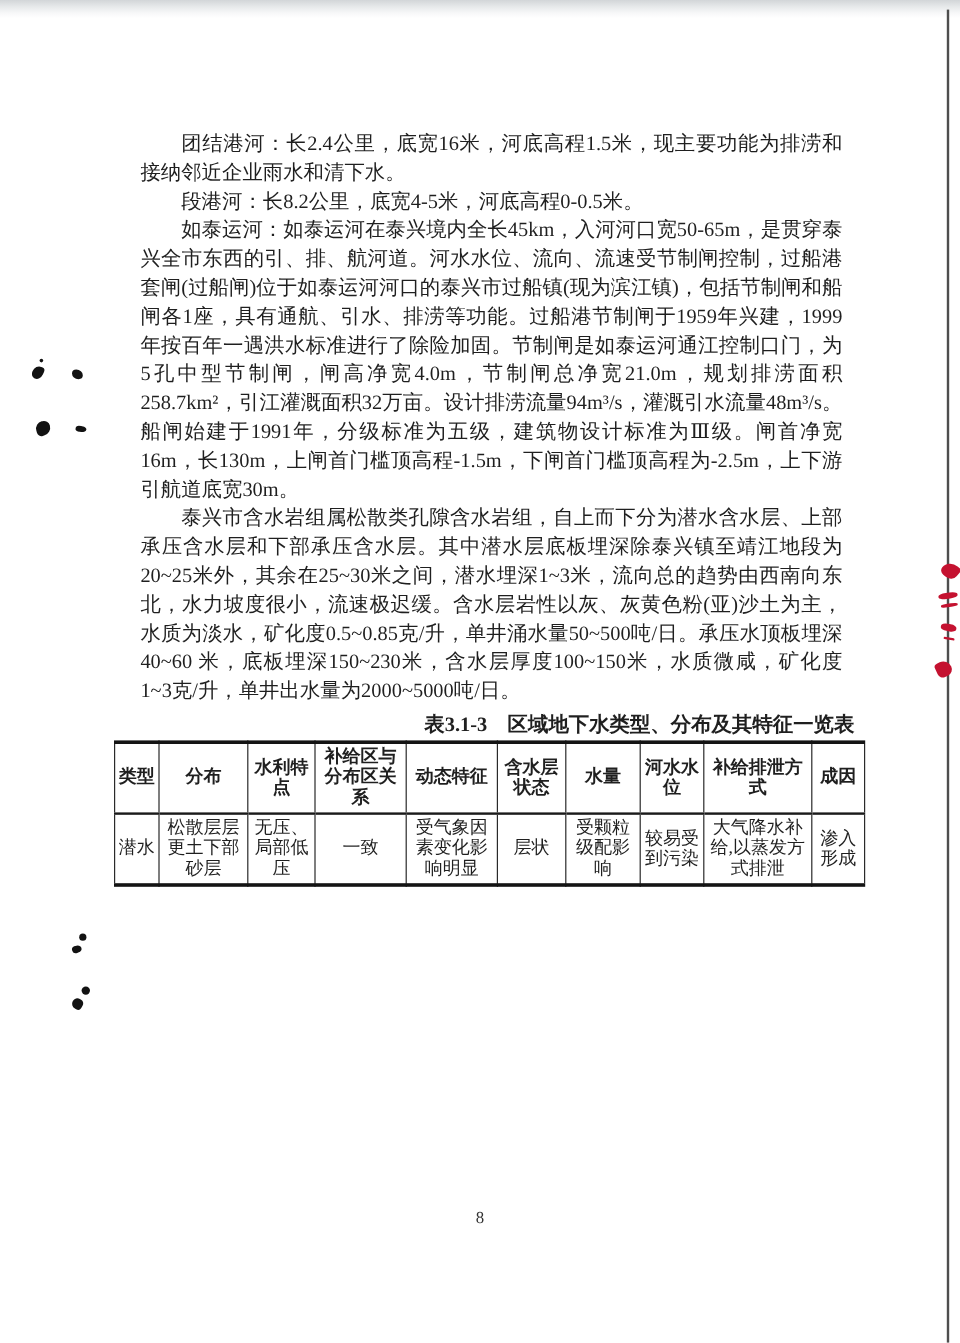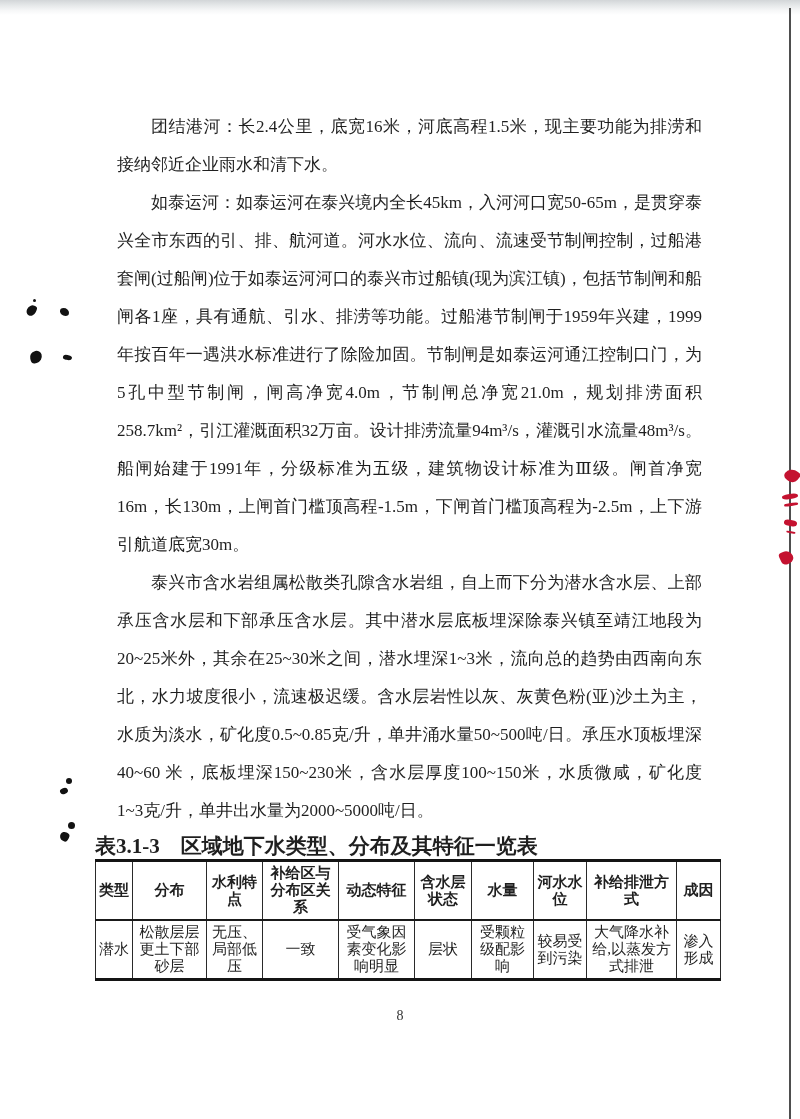"团结港河：长2.4公里，底宽16米，河底高程1.5米，现主要功能为排涝和接纳邻近" .para { line-height: 38px -> 24px }
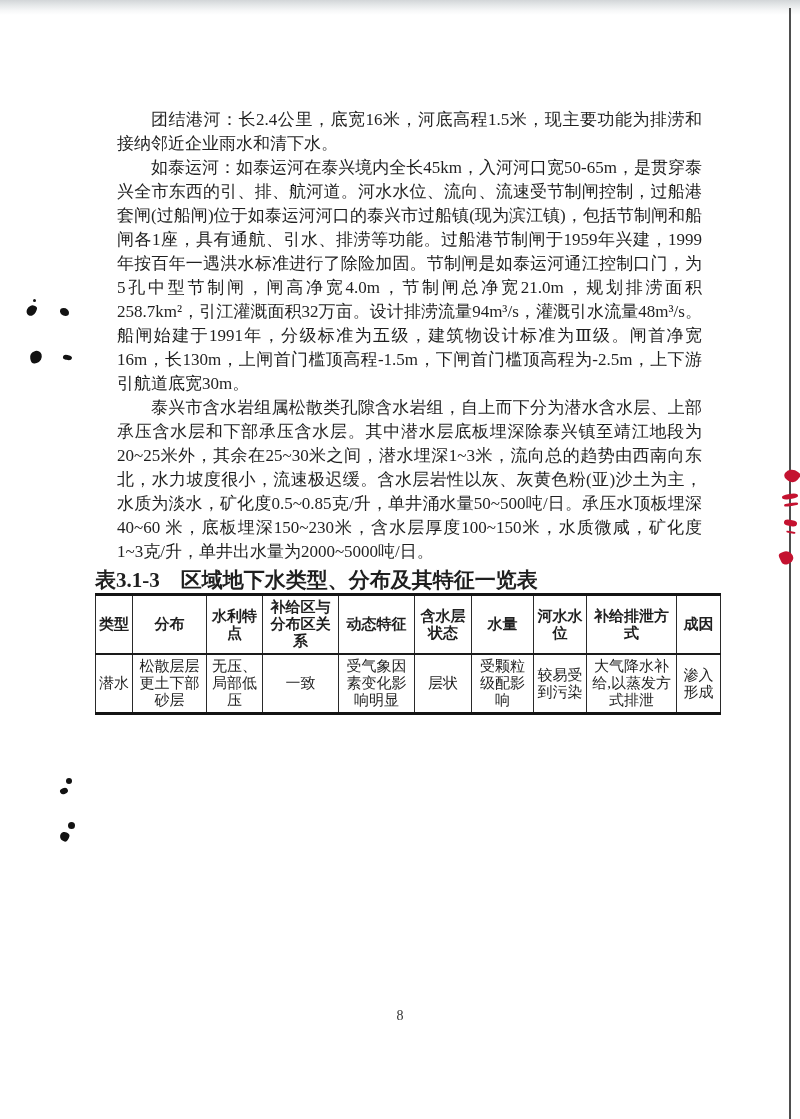"段港河：长8.2公里，底宽4-5米，河底高程0-0.5米。" p.para { html: none -> <p>段港河：长8.2公里，底宽4-5米，河底高程0-0.5米。</p> }
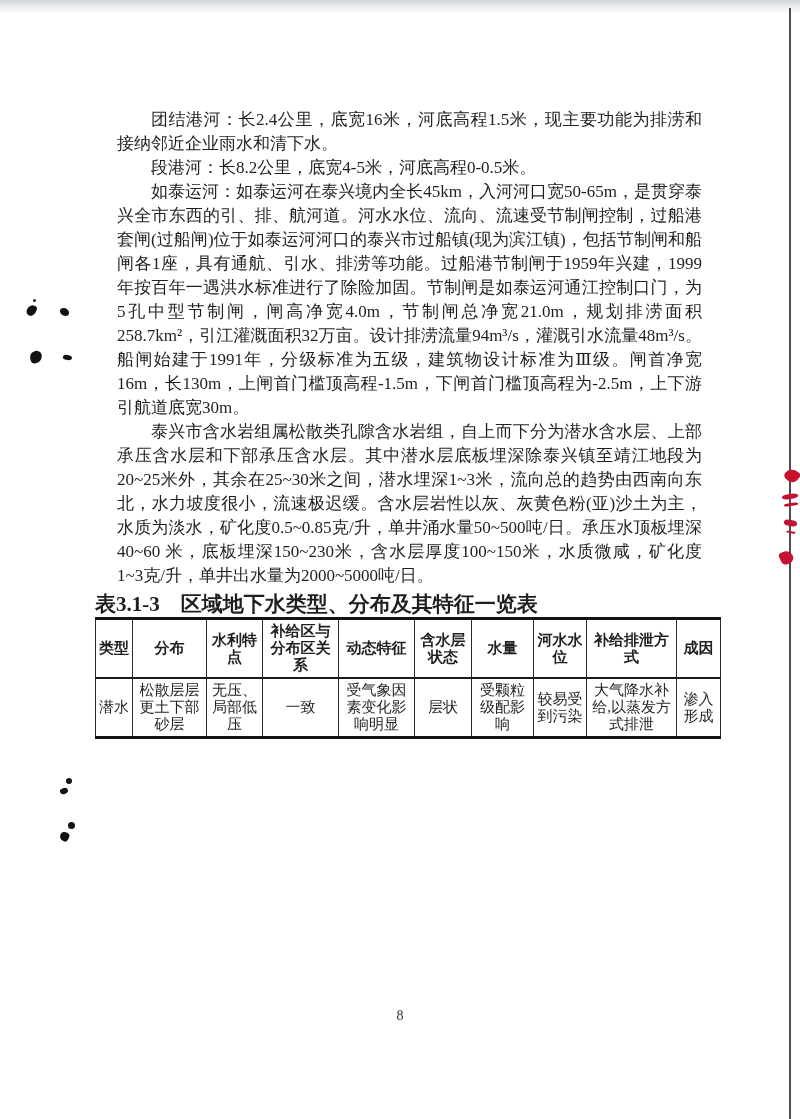"表3.1-3 区域地下水类型、分布及其特征一览表" .table-title { font-size: 21px -> 17px; text-align: left -> right }
